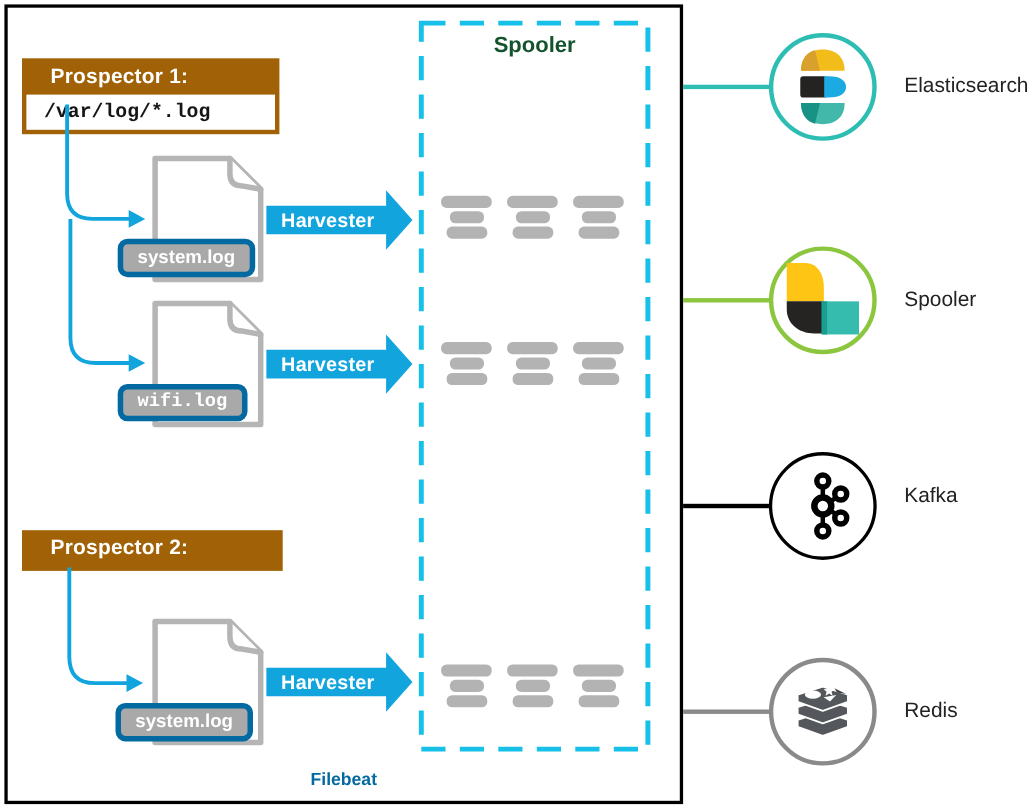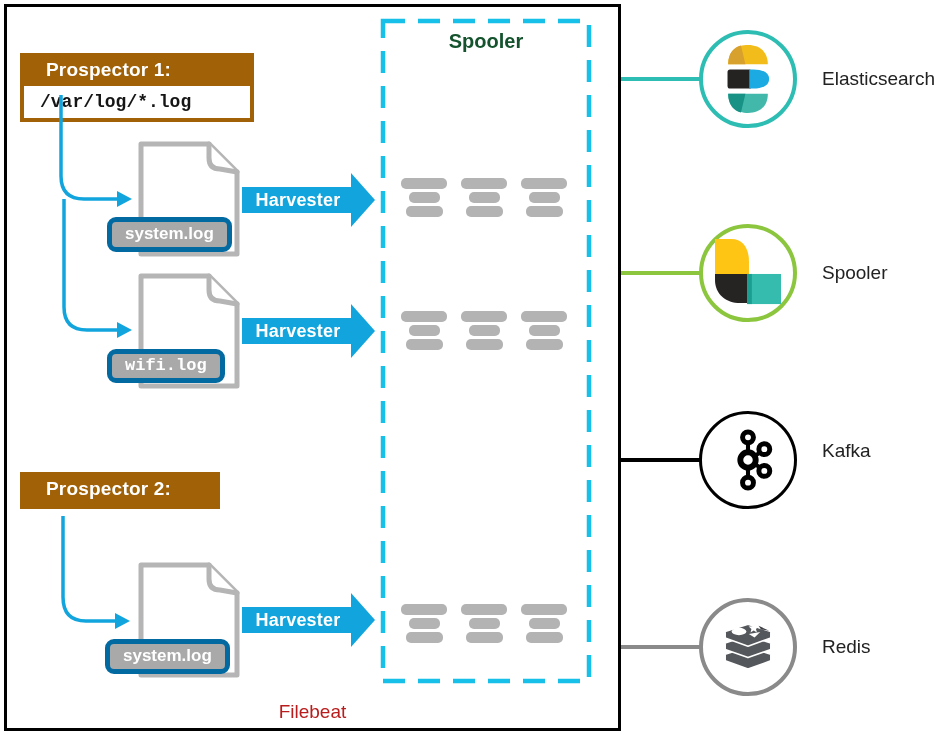"Prospector 2:" #prospector2 { top: 443px -> 453px; width: 200px -> 237px }
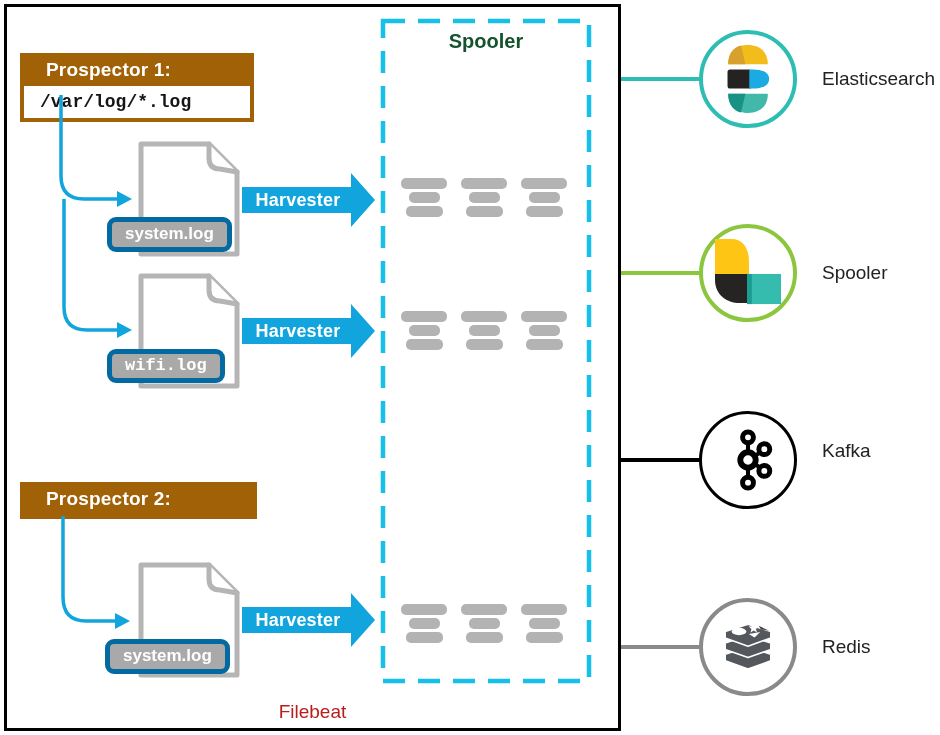"Filebeat" .filebeat-label { color: #b91c1c -> #0369a1; font-size: 19px -> 16px; font-weight: normal -> bold }
